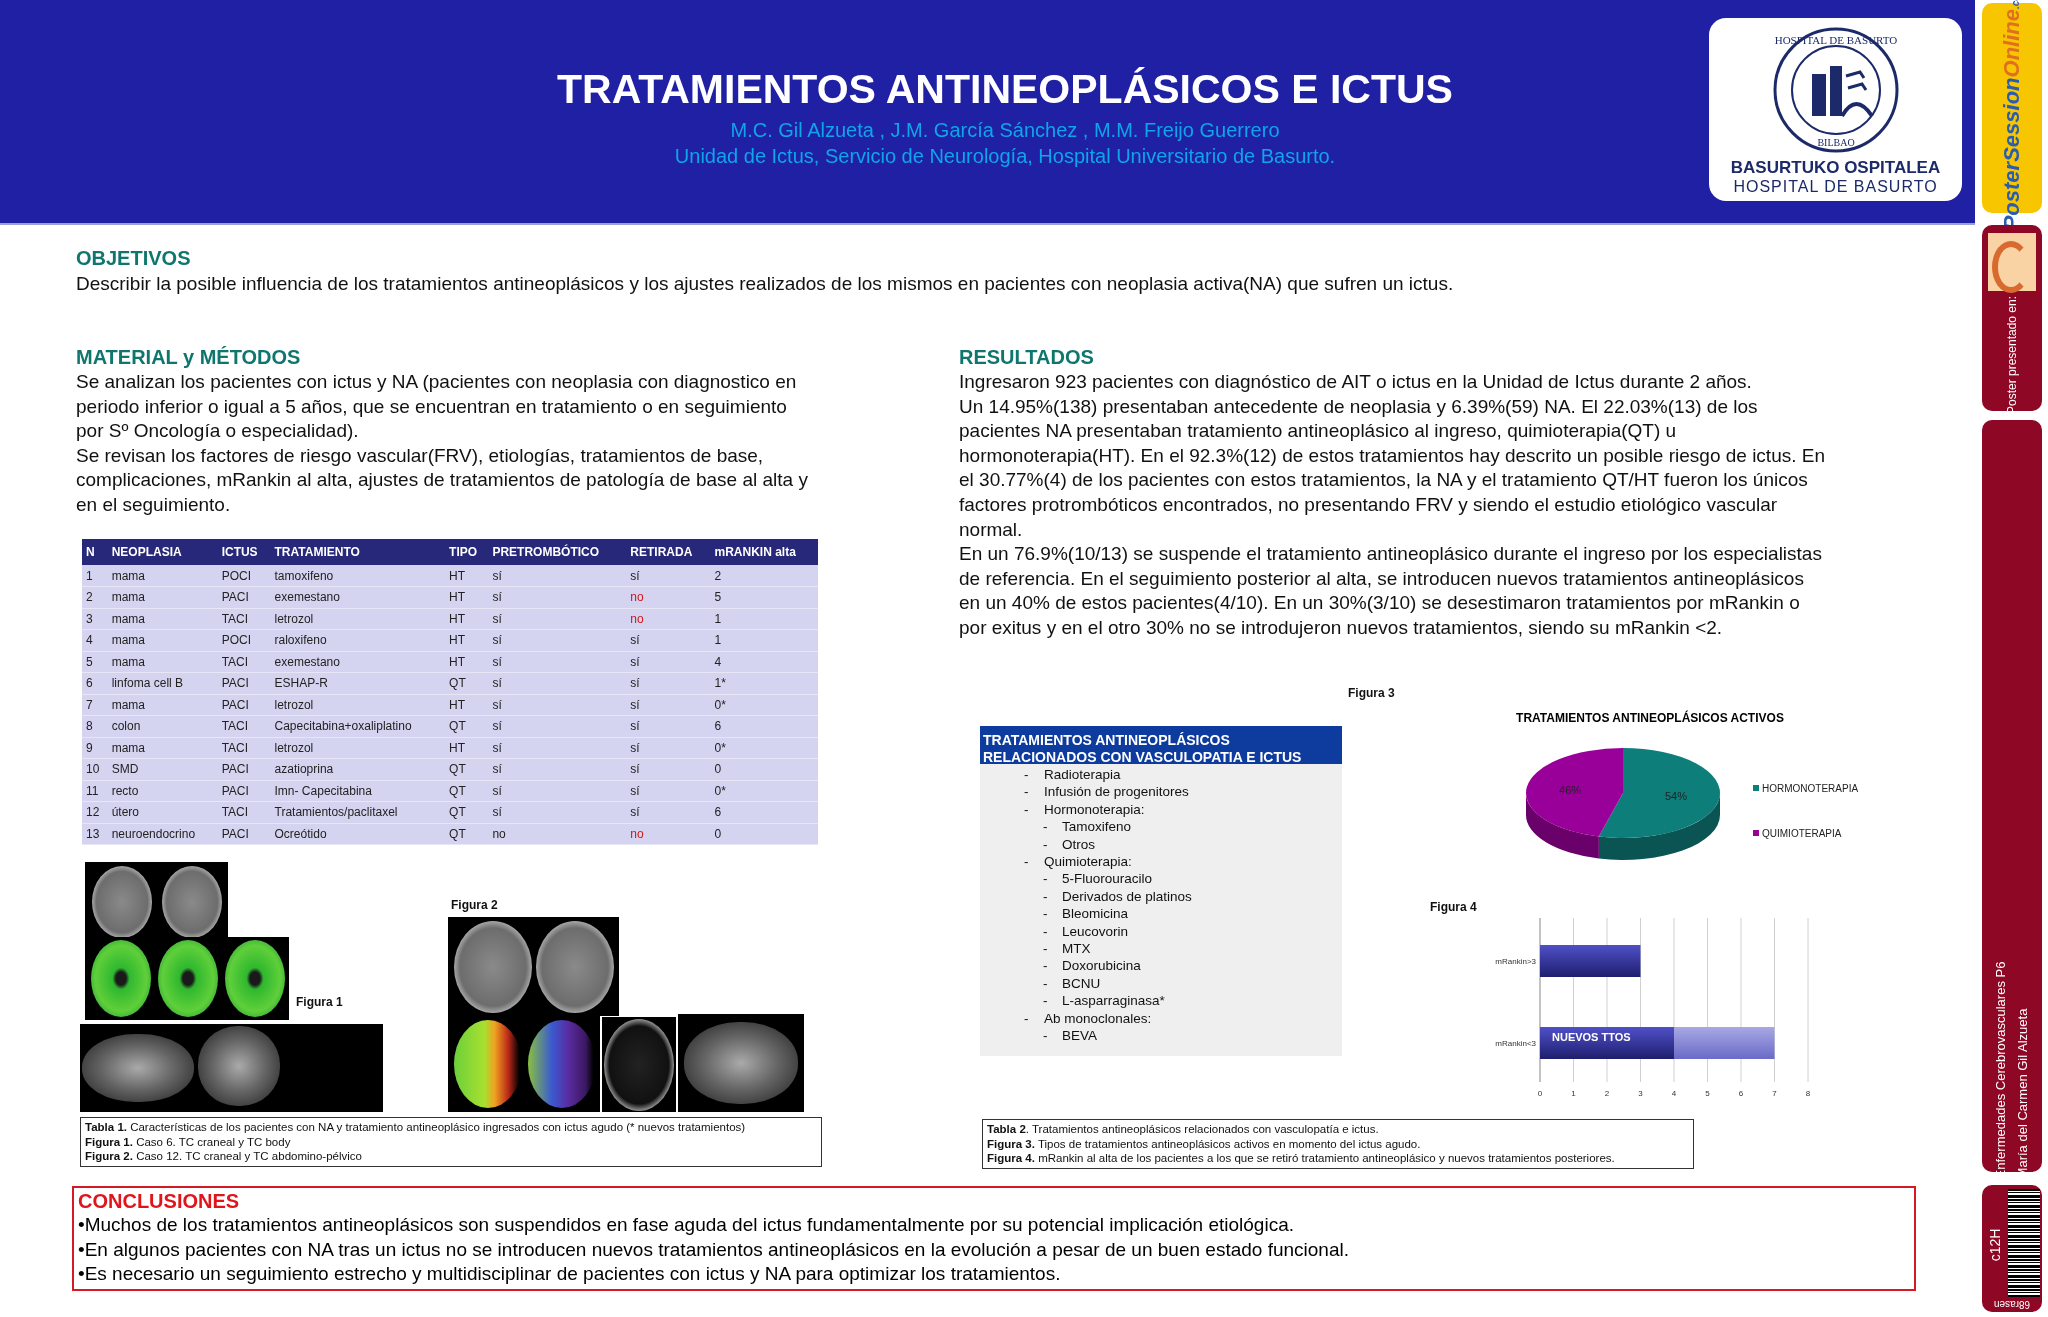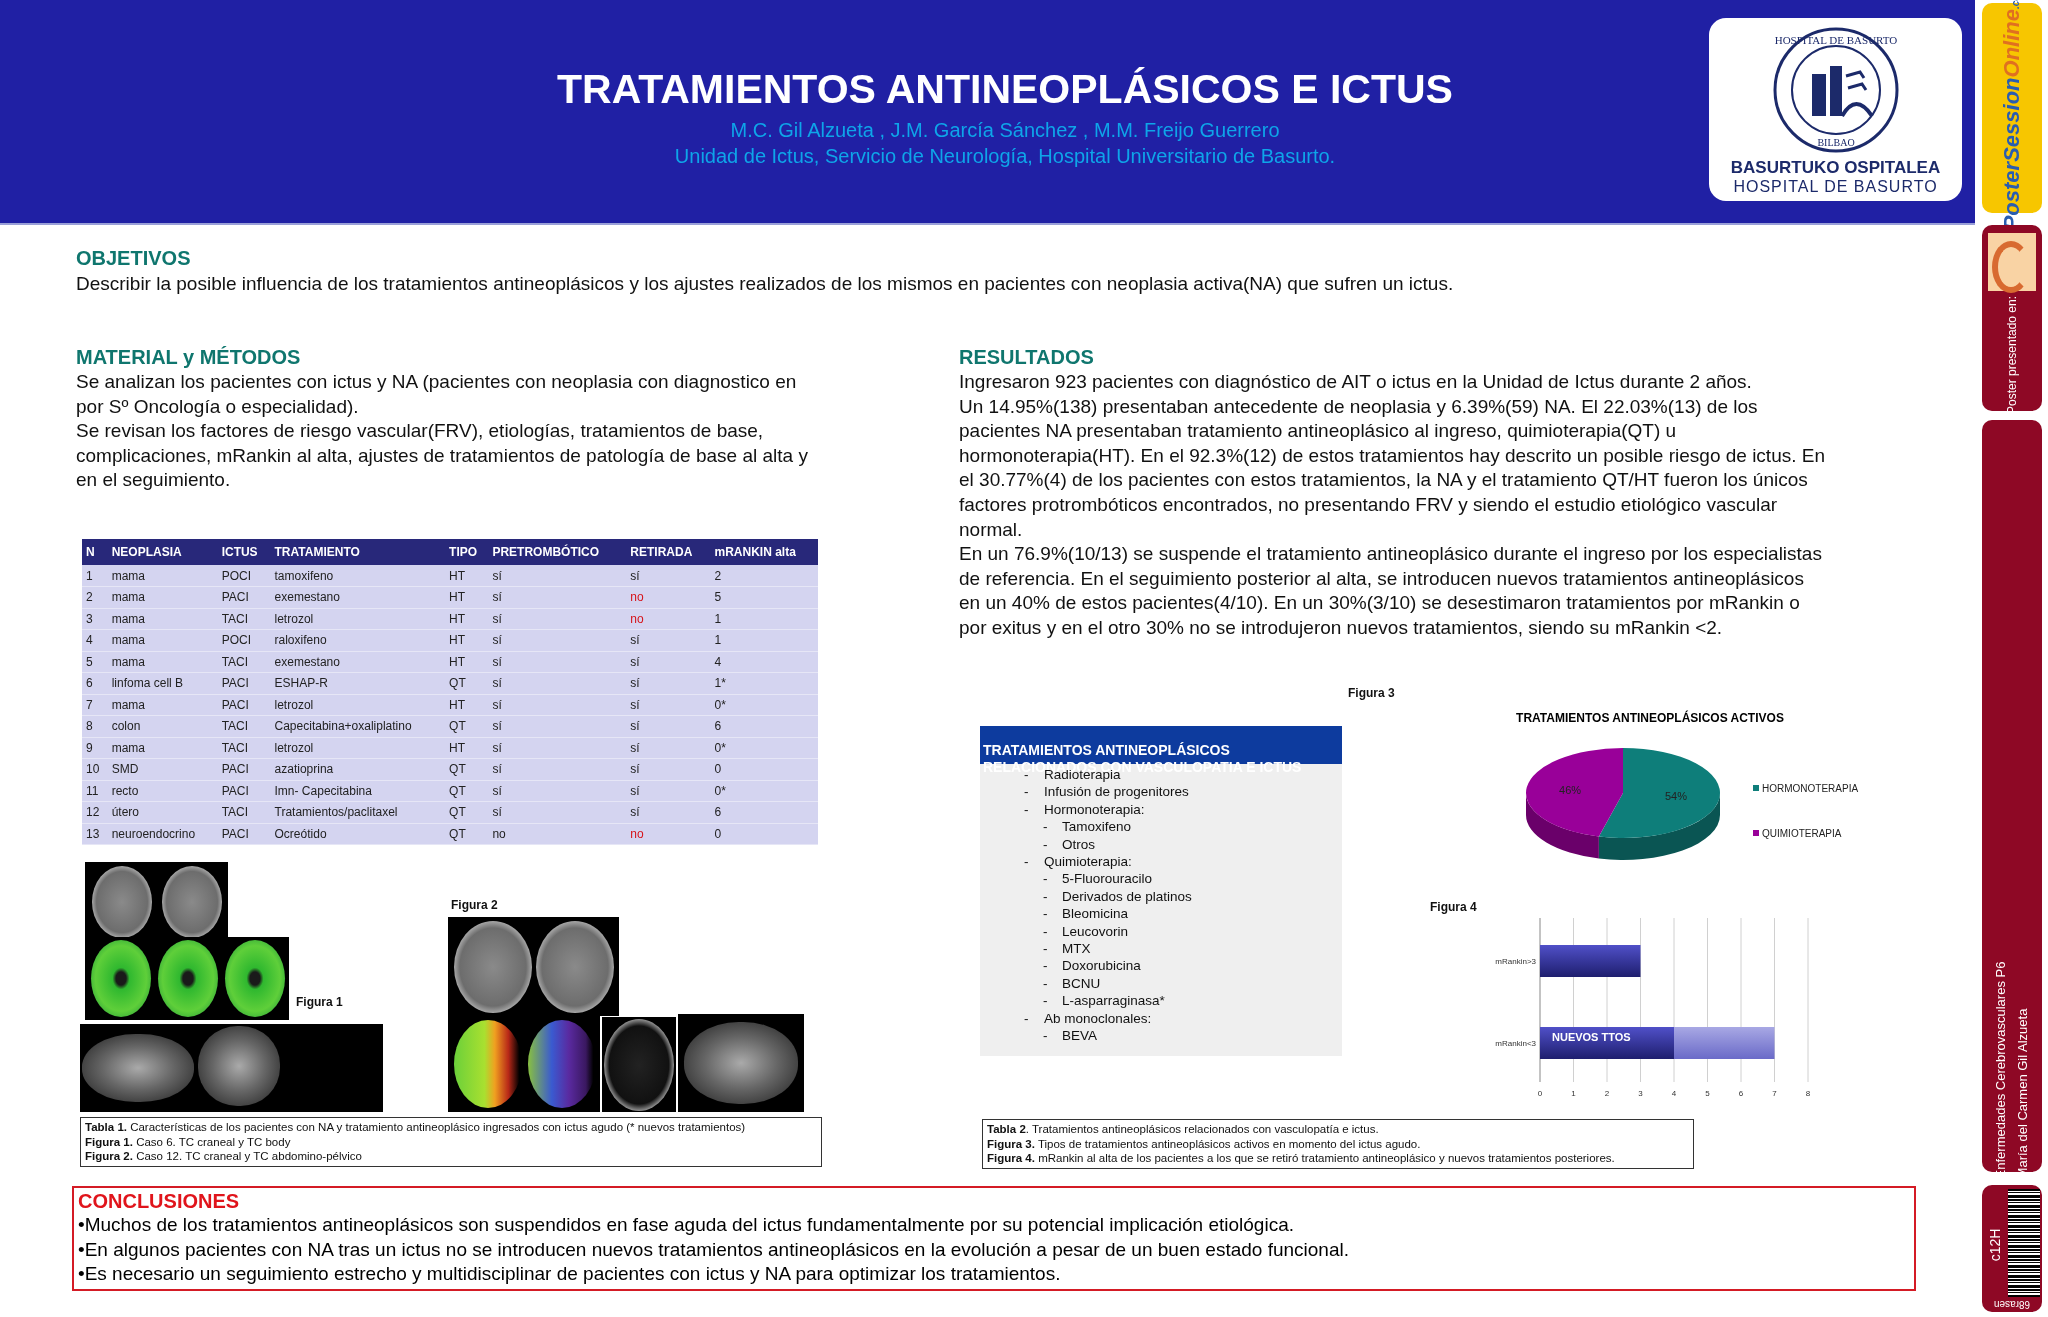"periodo inferior o igual a" div { html: none -> <div>periodo inferior o igual a 5 años, que se encuentran en tratamiento o en seguimiento</div> }
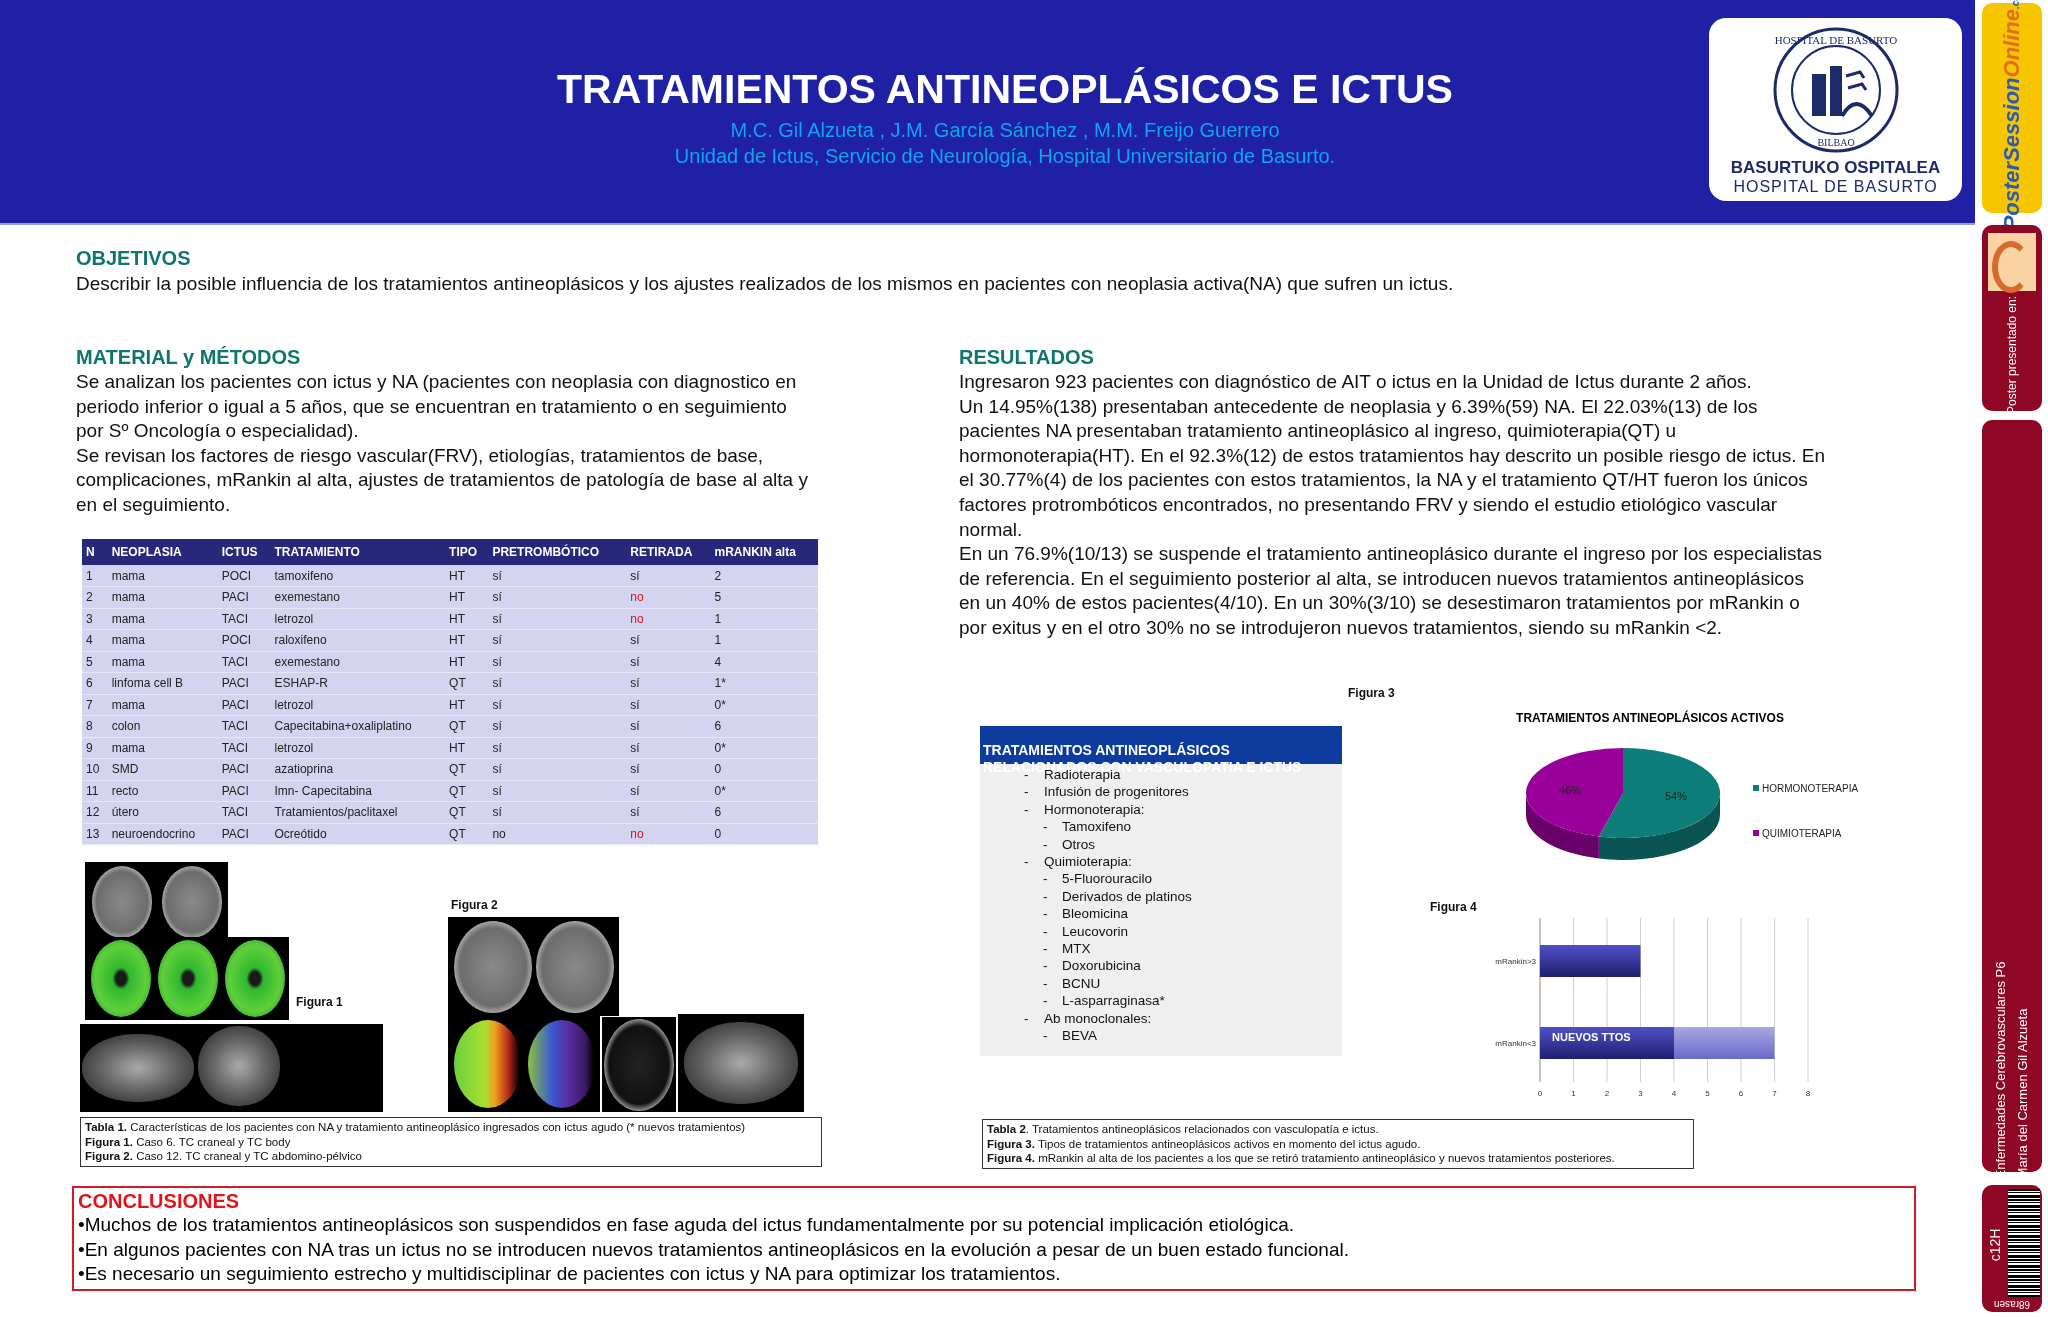"TRATAMIENTOS ANTINEOPLÁSICOS" .t2-head { padding: 16px 3px -> 6px 3px }
